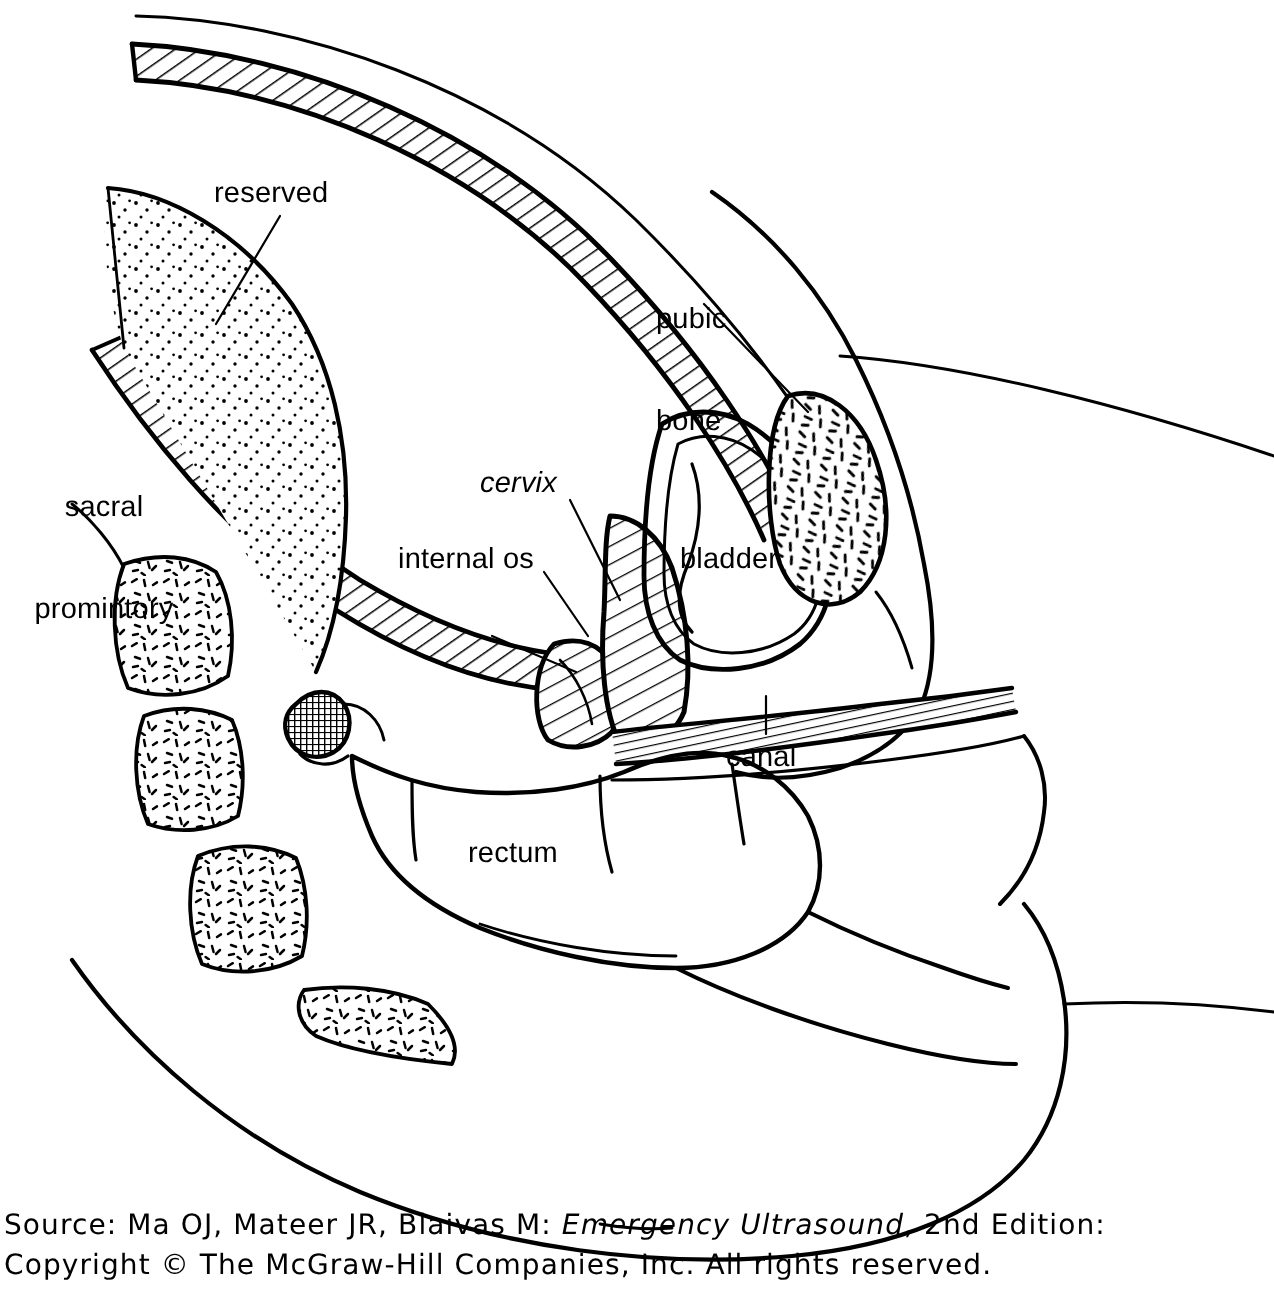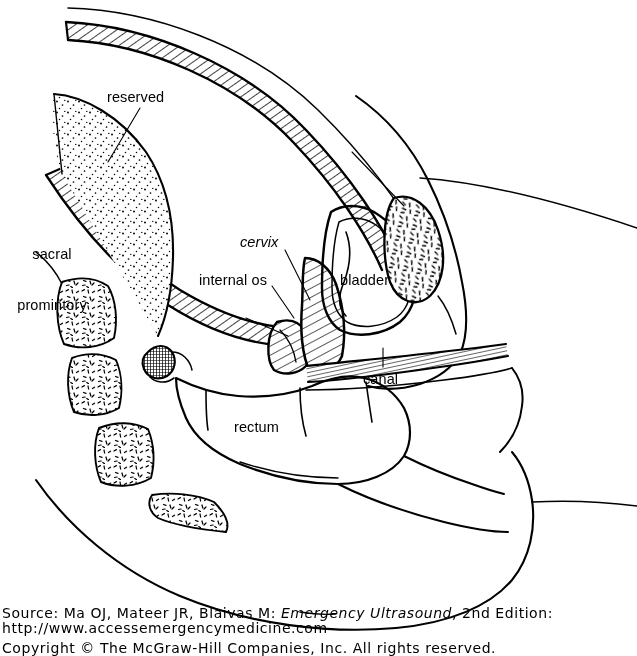"pubic" div.label { html: none -> <div> <div>pubic</div> <div>bone</div> </div> }
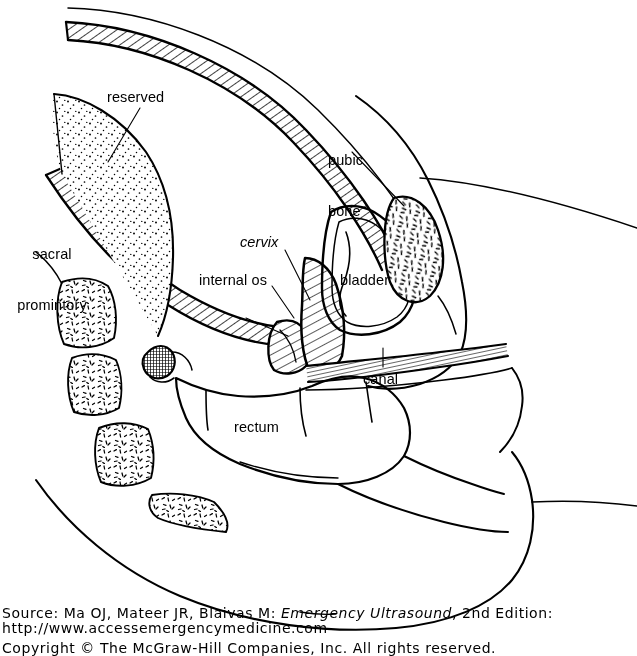"http://www.accessemergencymedicine.com" div.credit-line { html: <div>http://www.accessemergencymedicine.com</div> -> none }
